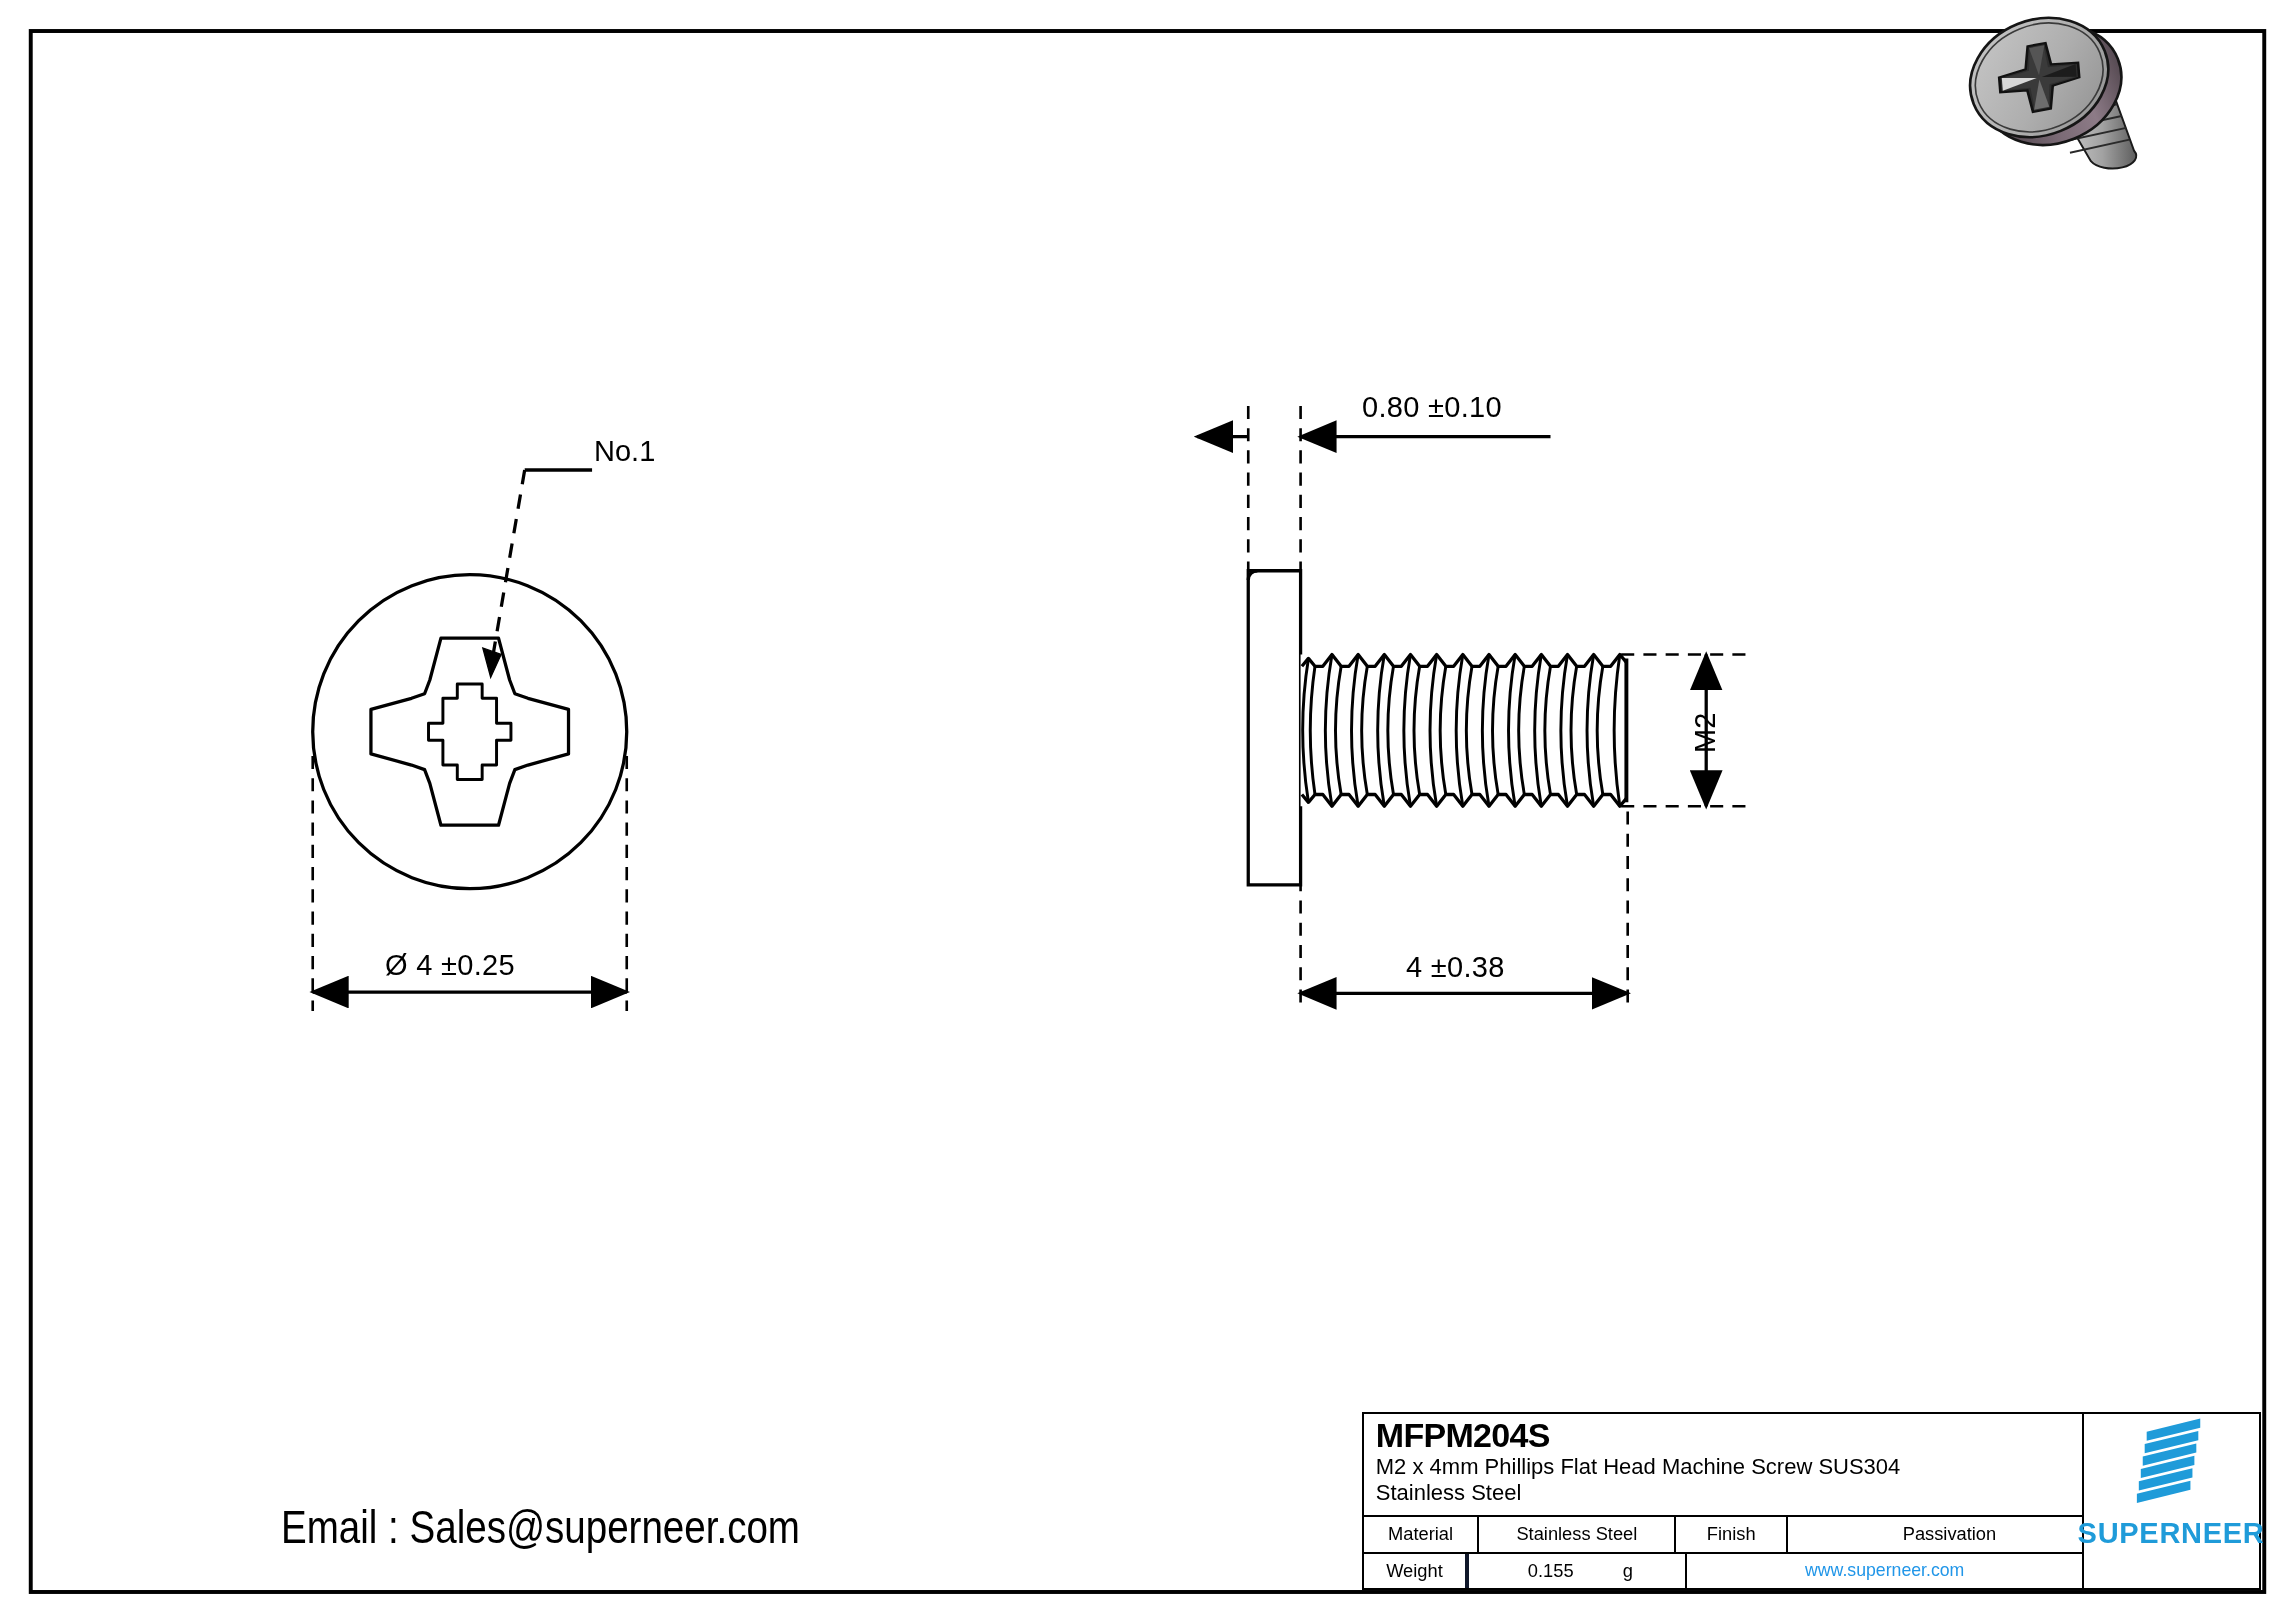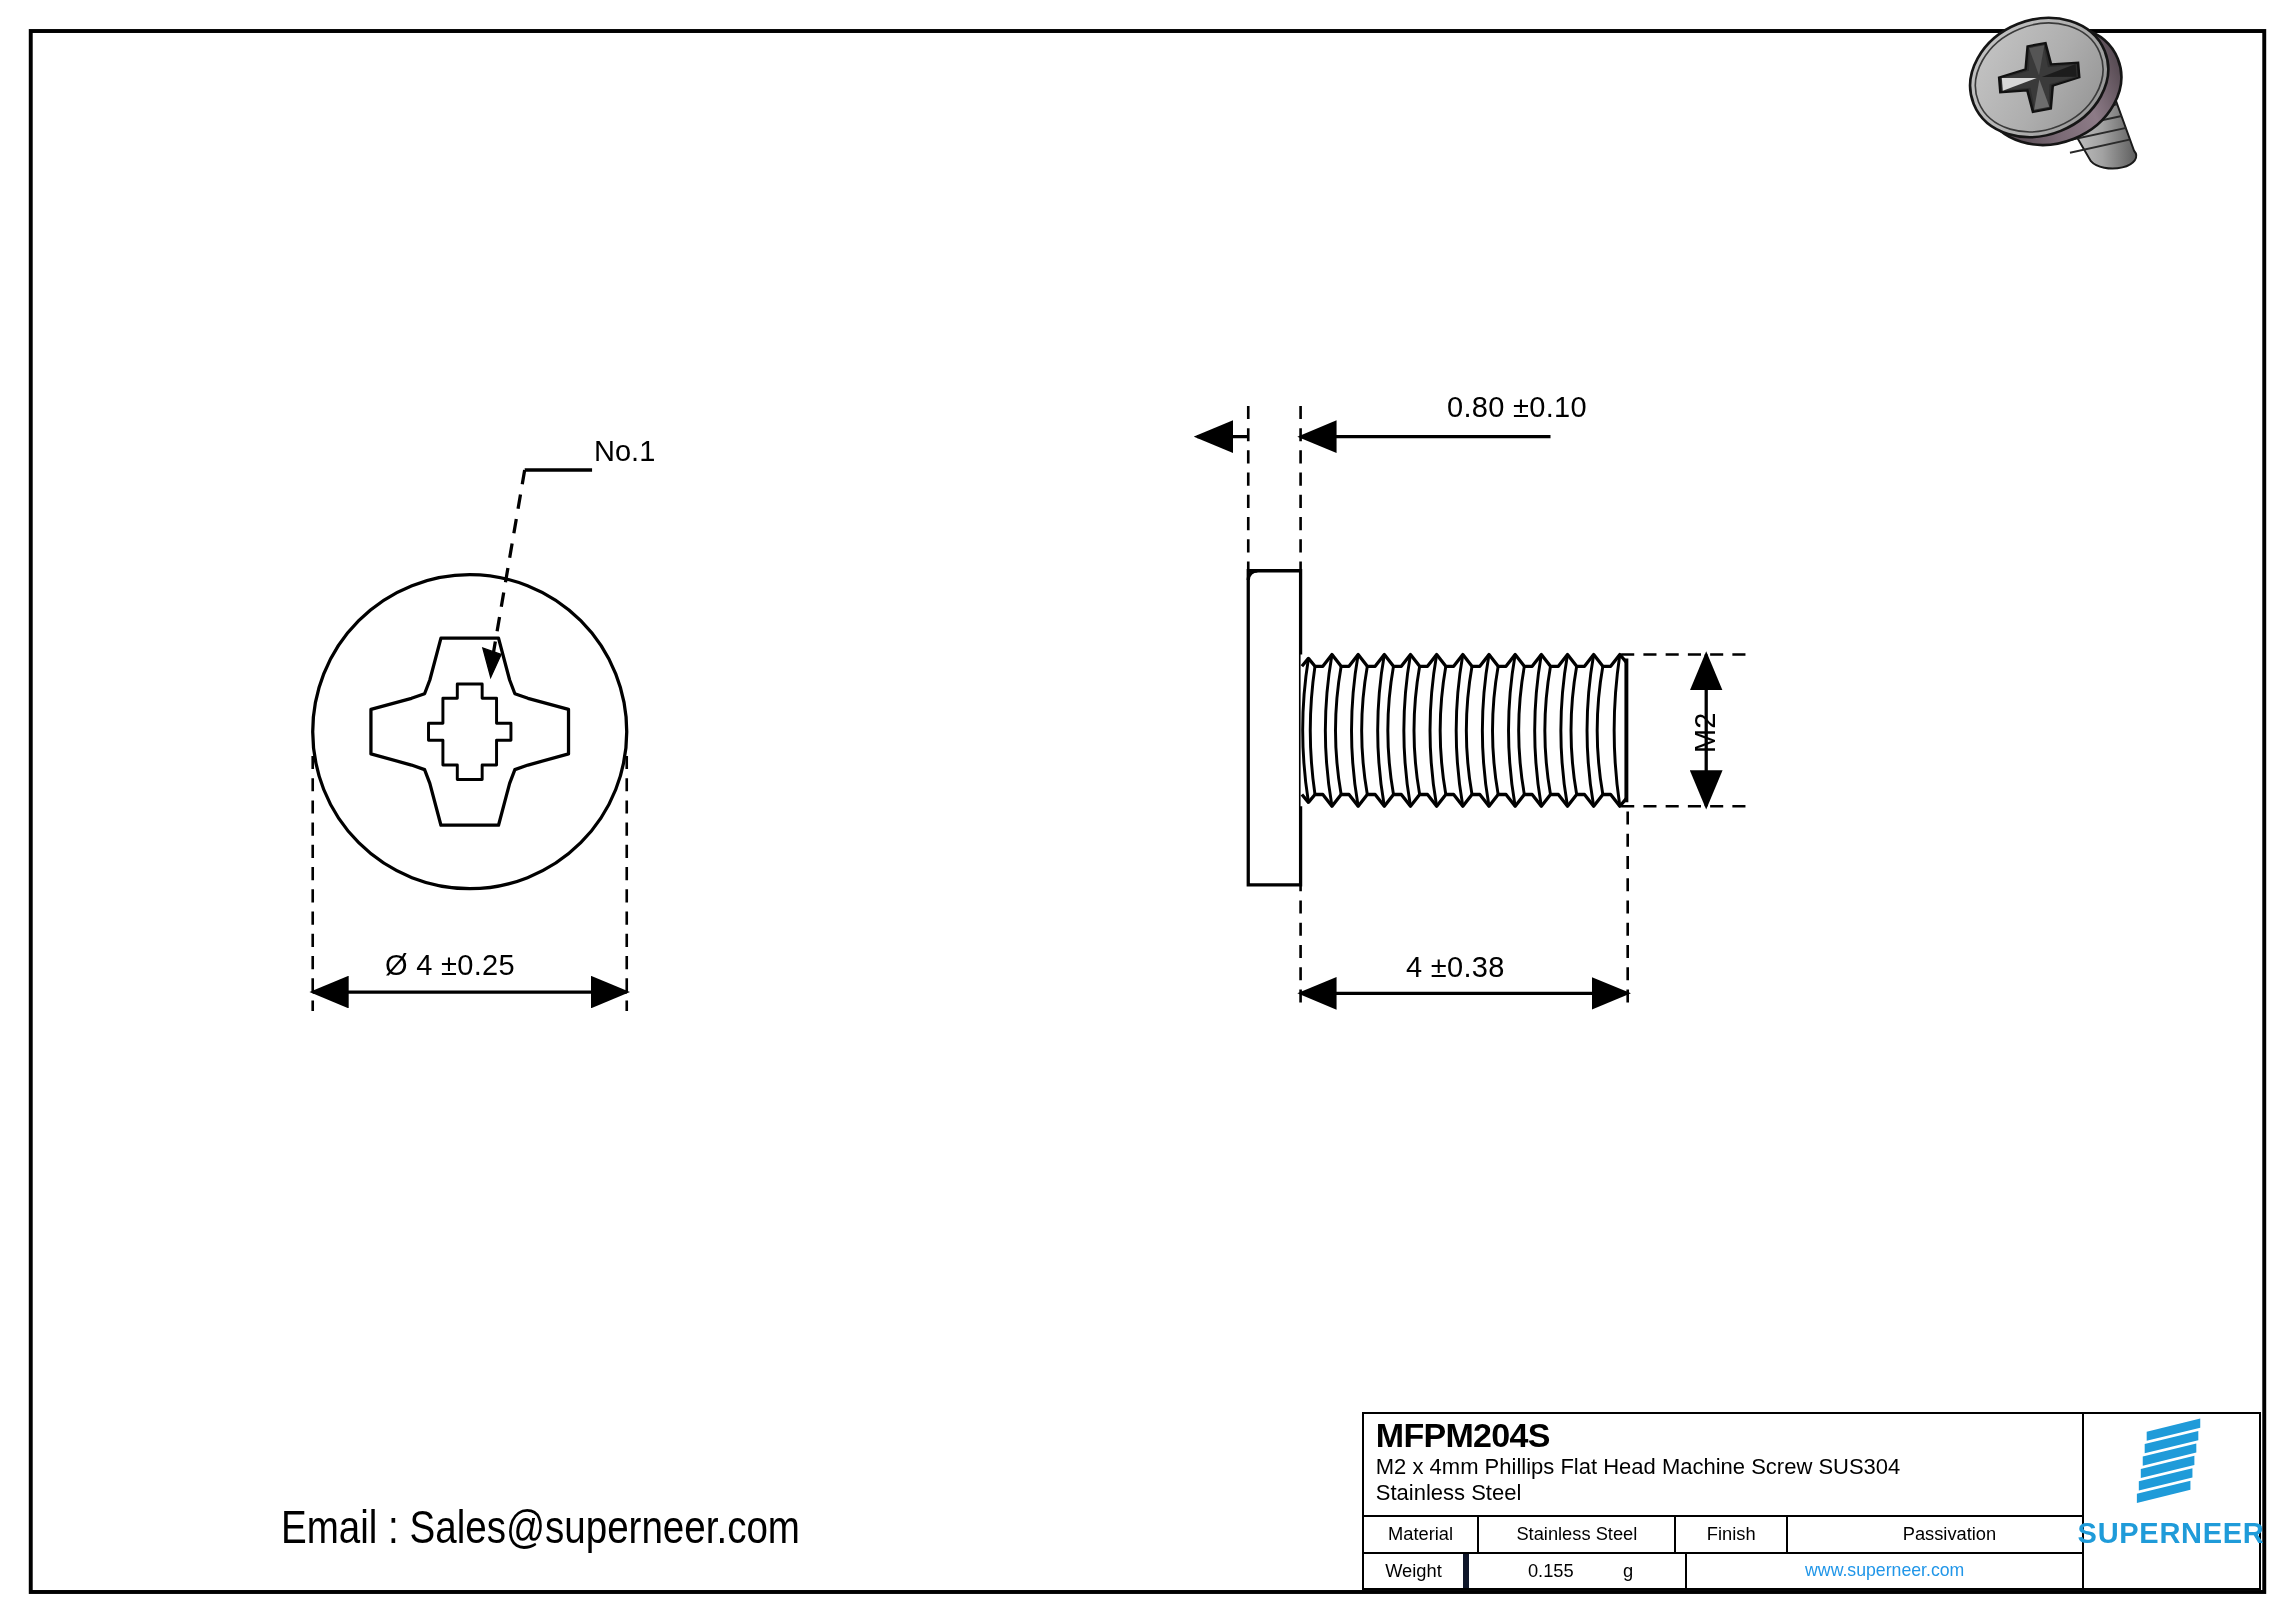"0.80 ±0.10" div.txt { left: 1447px -> 1362px }
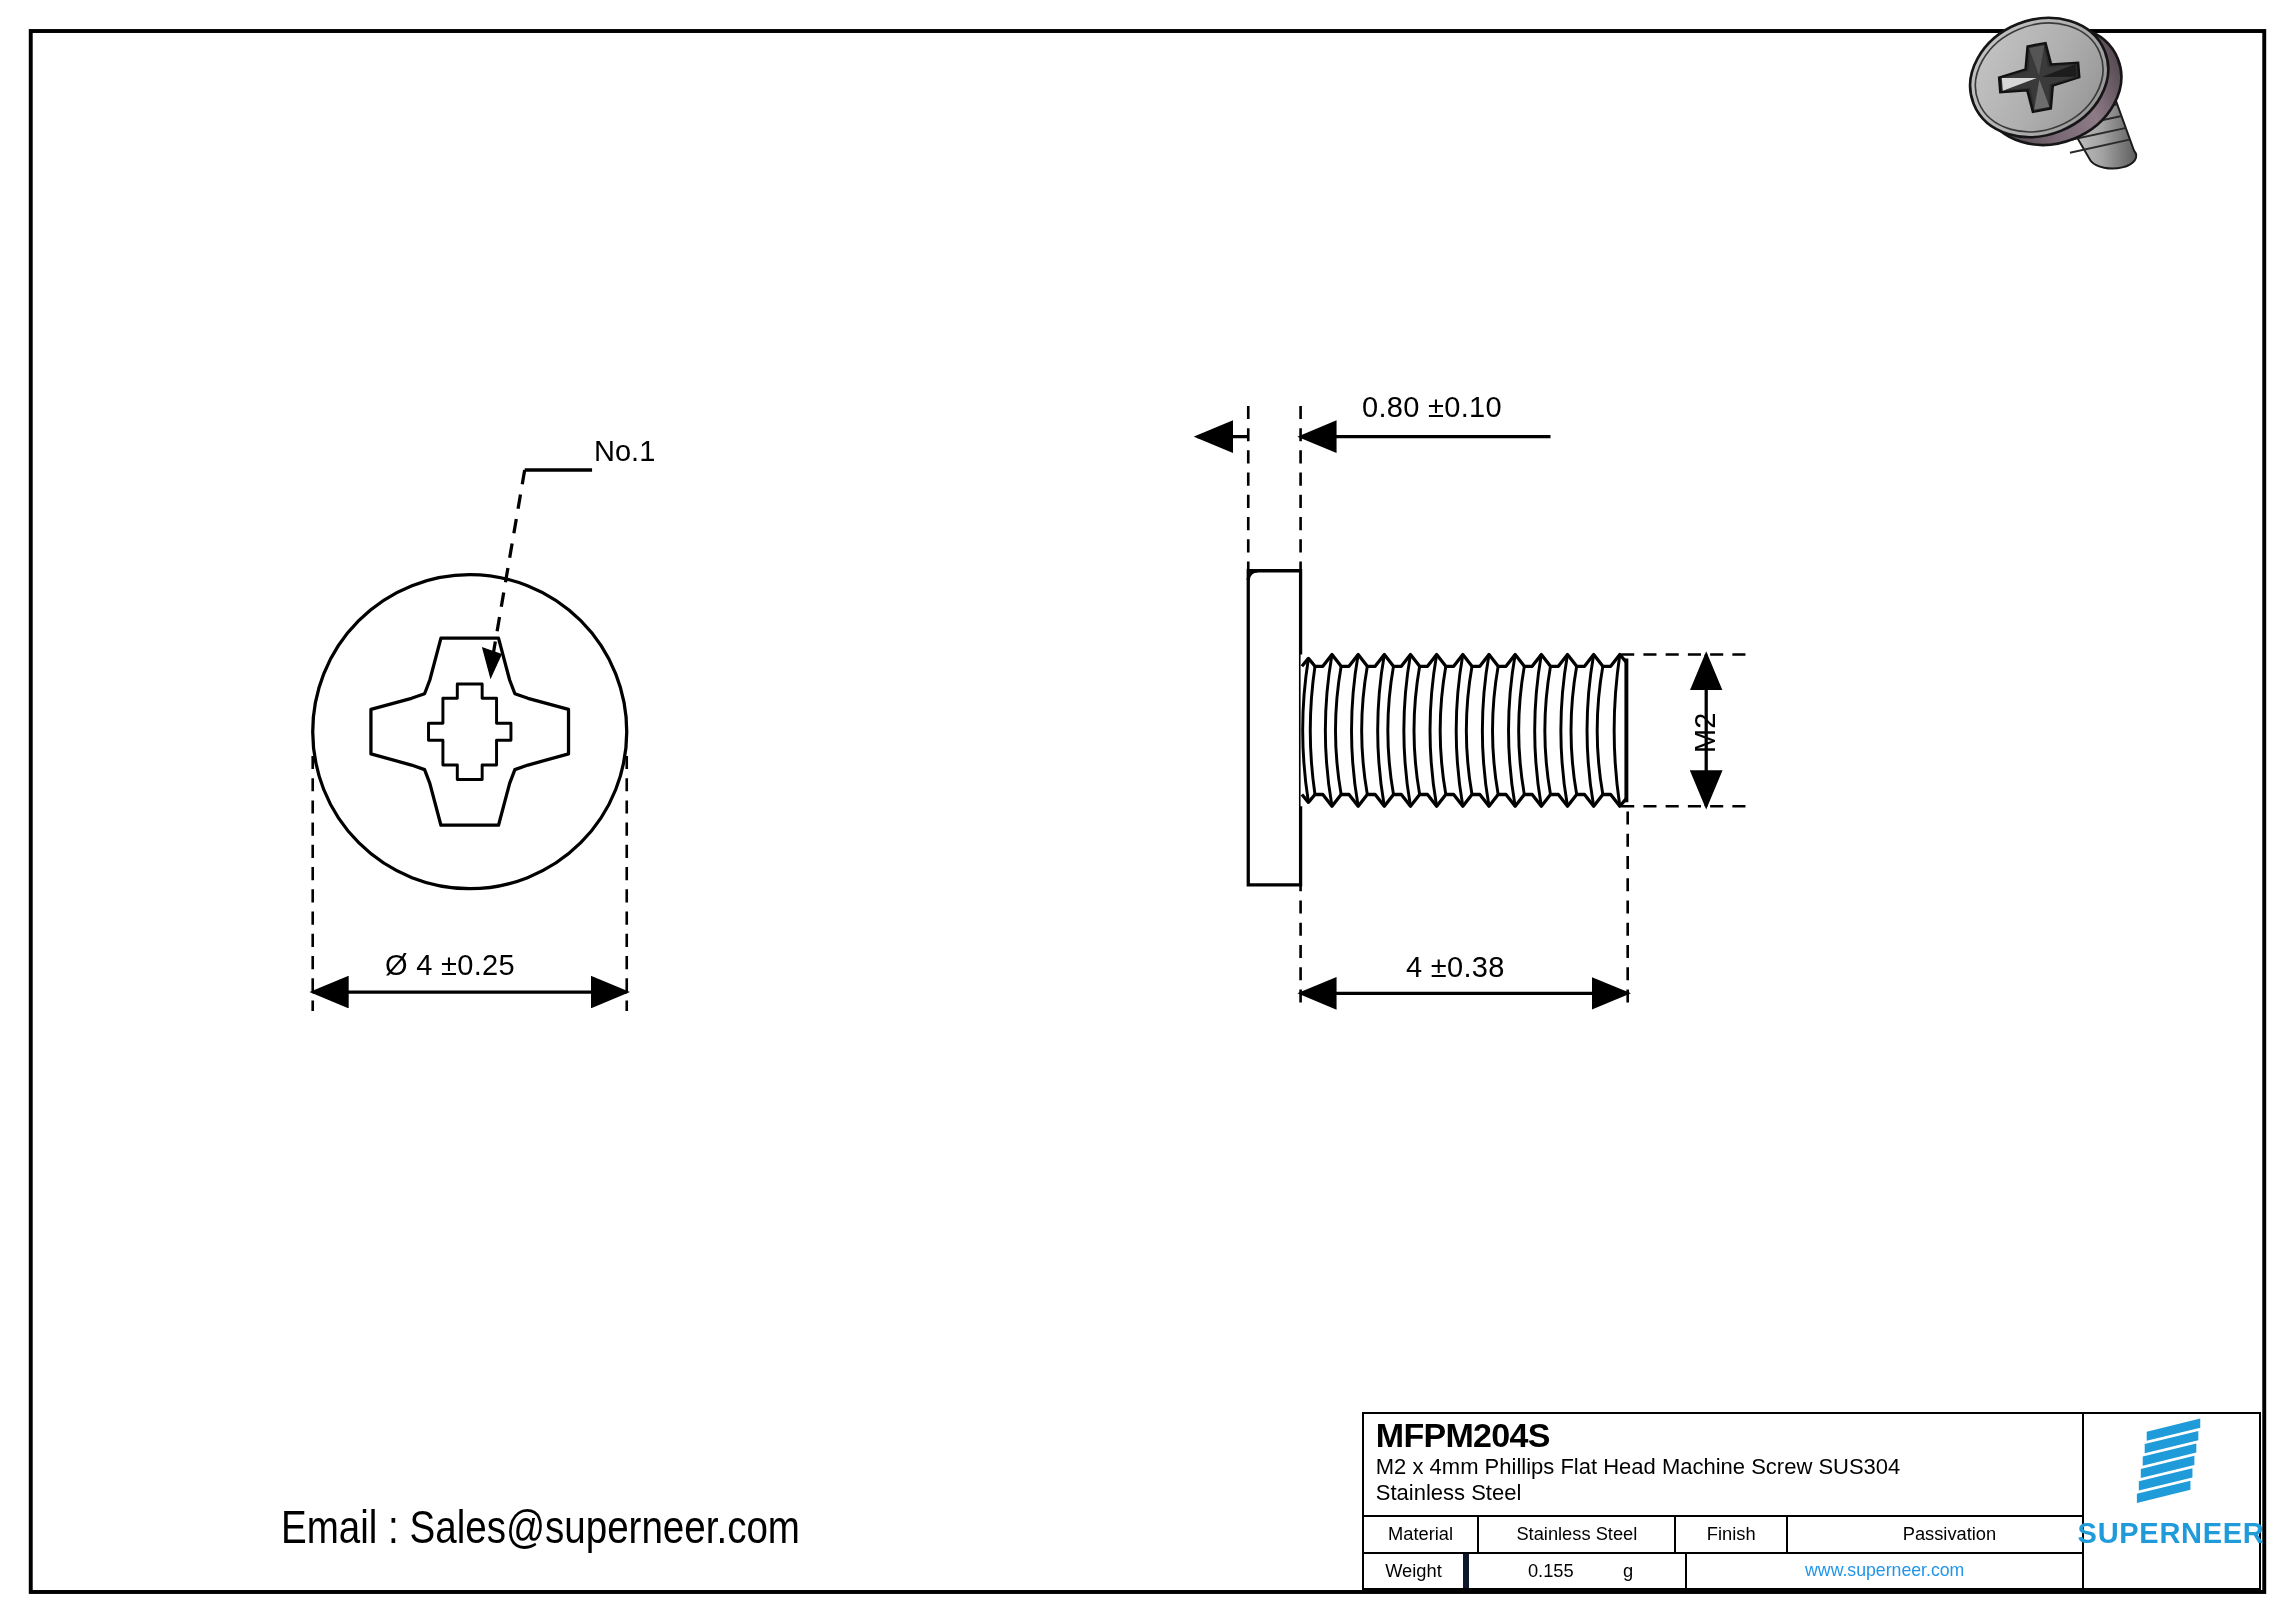"Weight" .c-weightlabel { border-right: 6px solid #0f172a -> 4px solid #0f172a }
